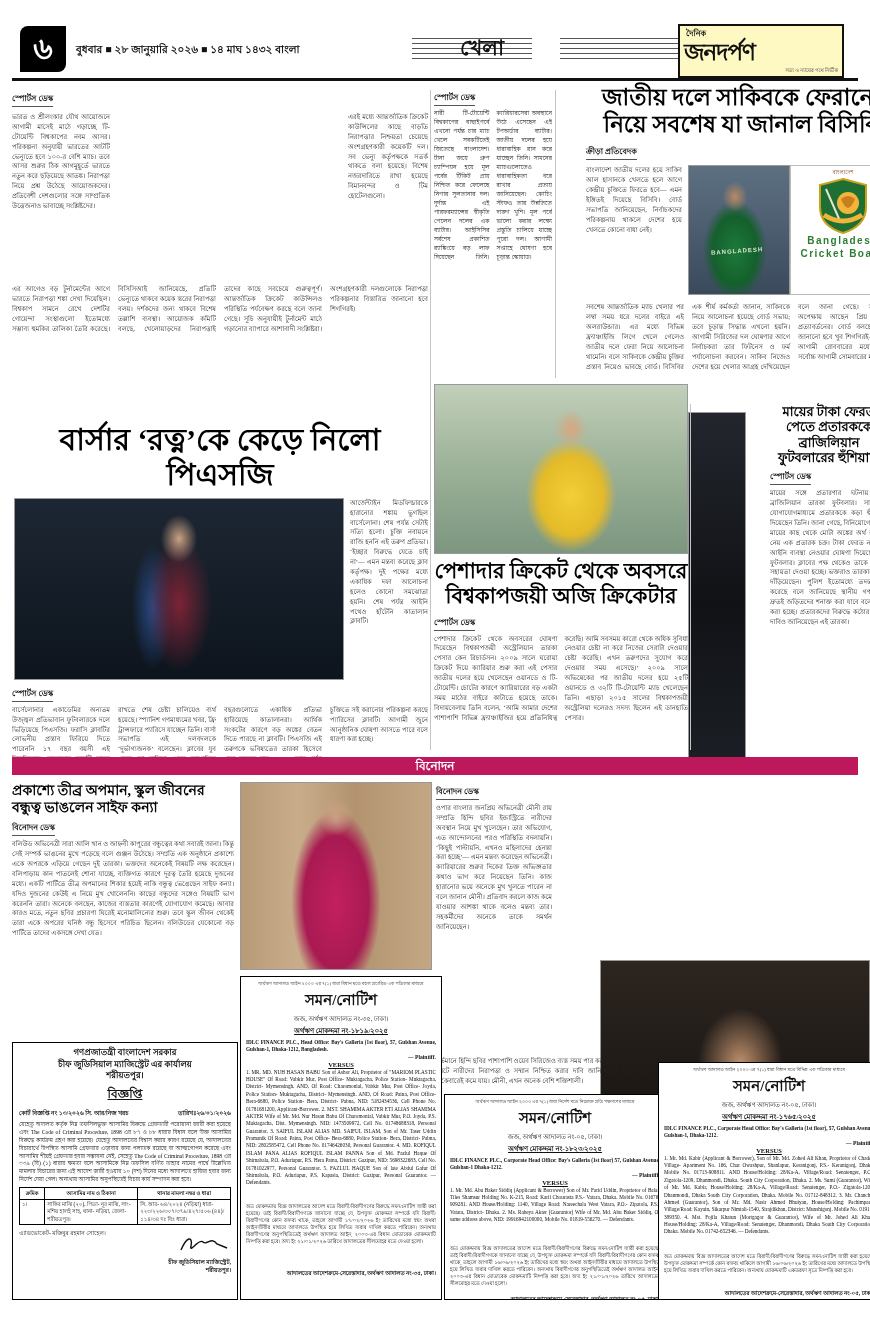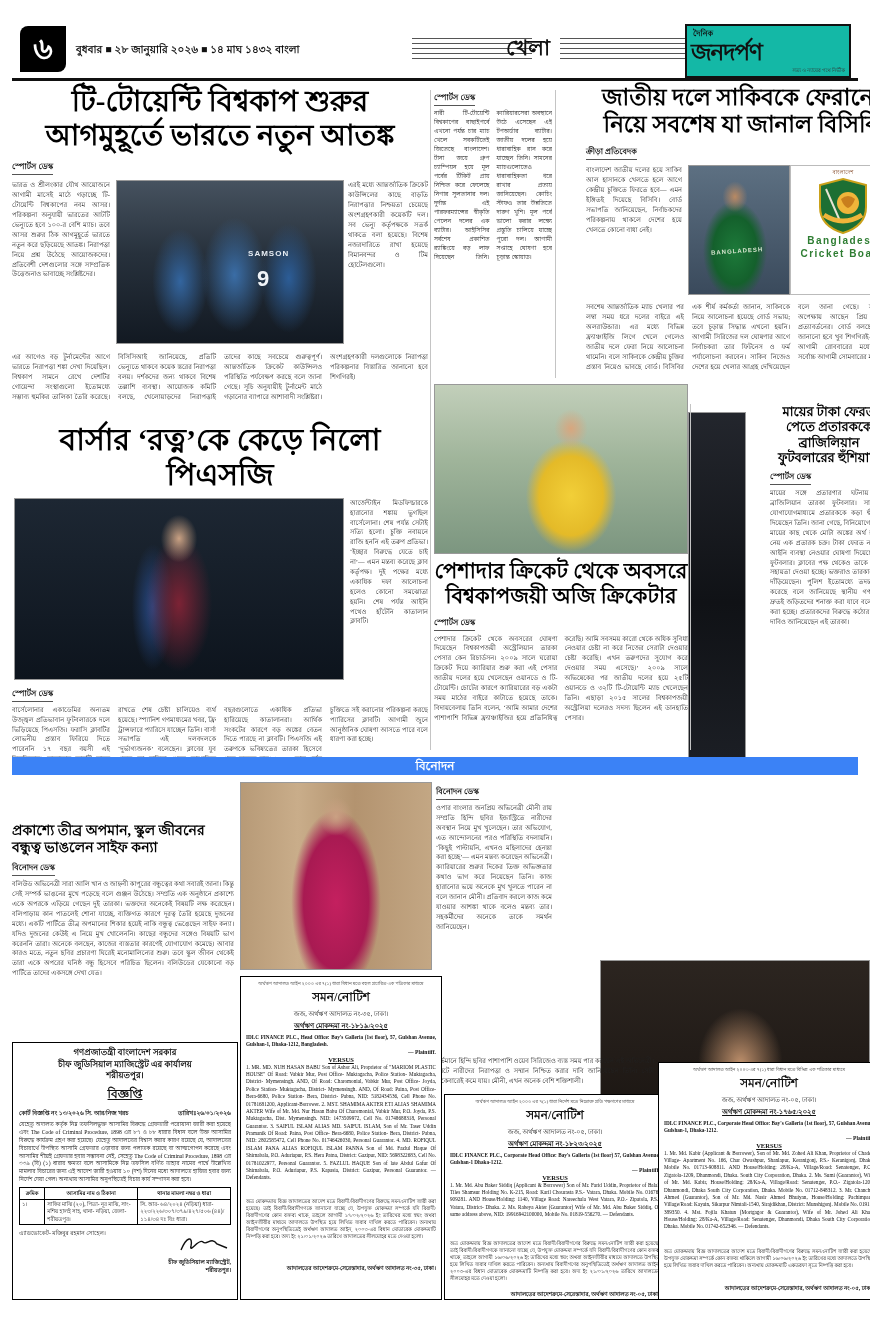"দৈনিক" #logo-box { background: #14b8a6 -> #fef9c3; right: 7px -> 14px }
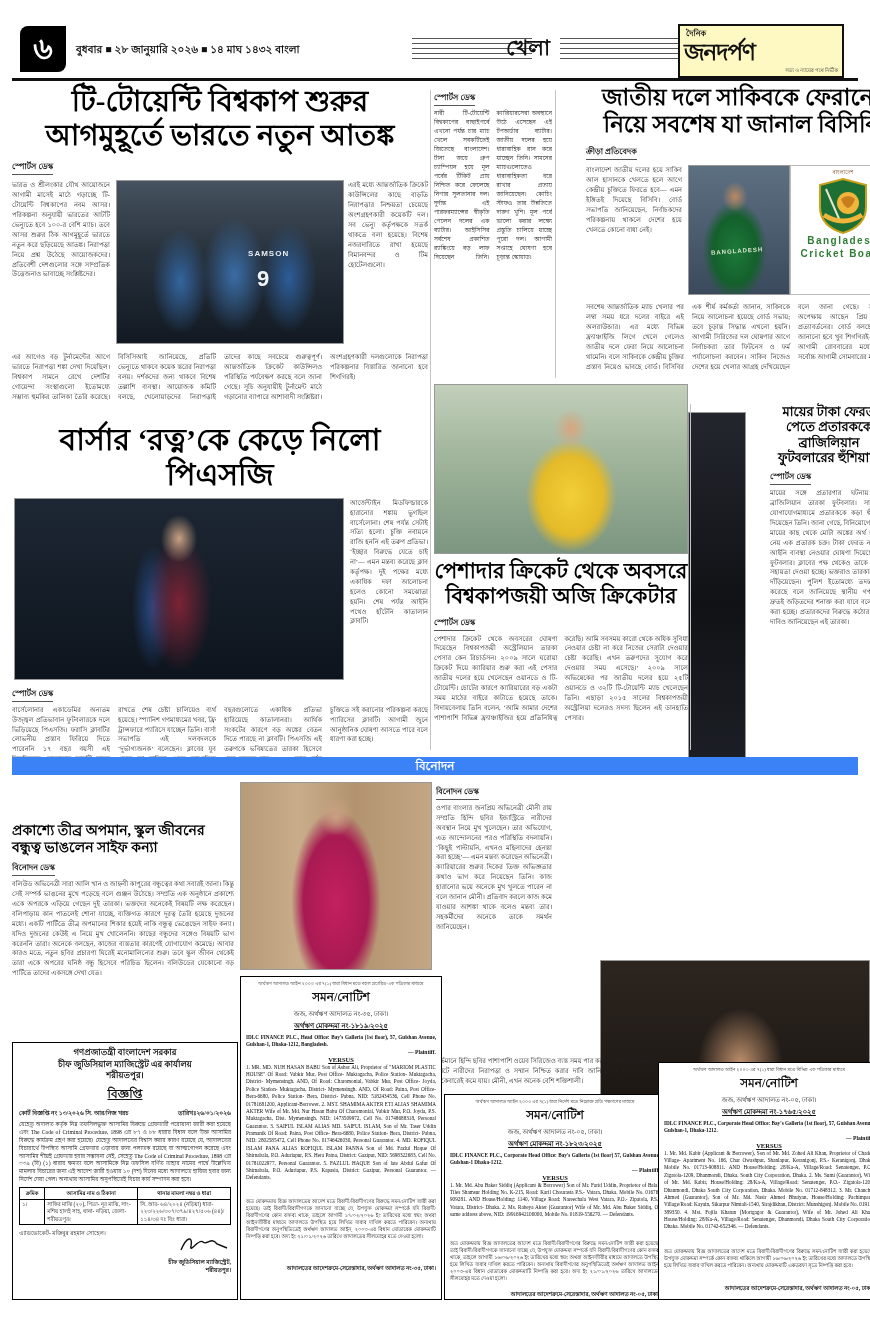"খেলা" #section-label { text-align: right -> left }
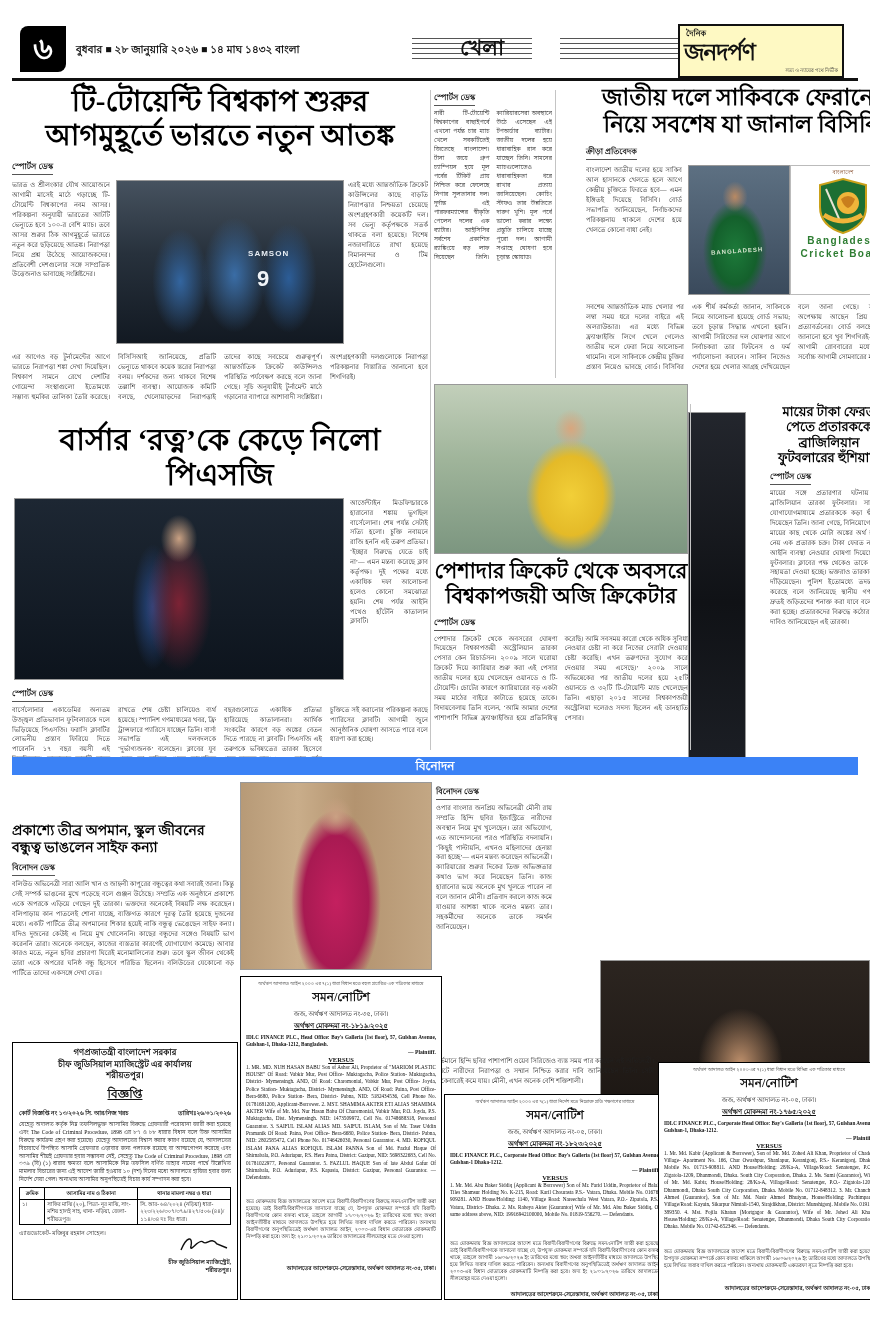"টি-টোয়েন্টি বিশ্বকাপ শুরুর আগমুহূর্তে" div.hl { html: <div>টি-টোয়েন্টি বিশ্বকাপ শুরুর আগমুহূর্তে ভারতে নতুন আতঙ্ক</div> -> none }
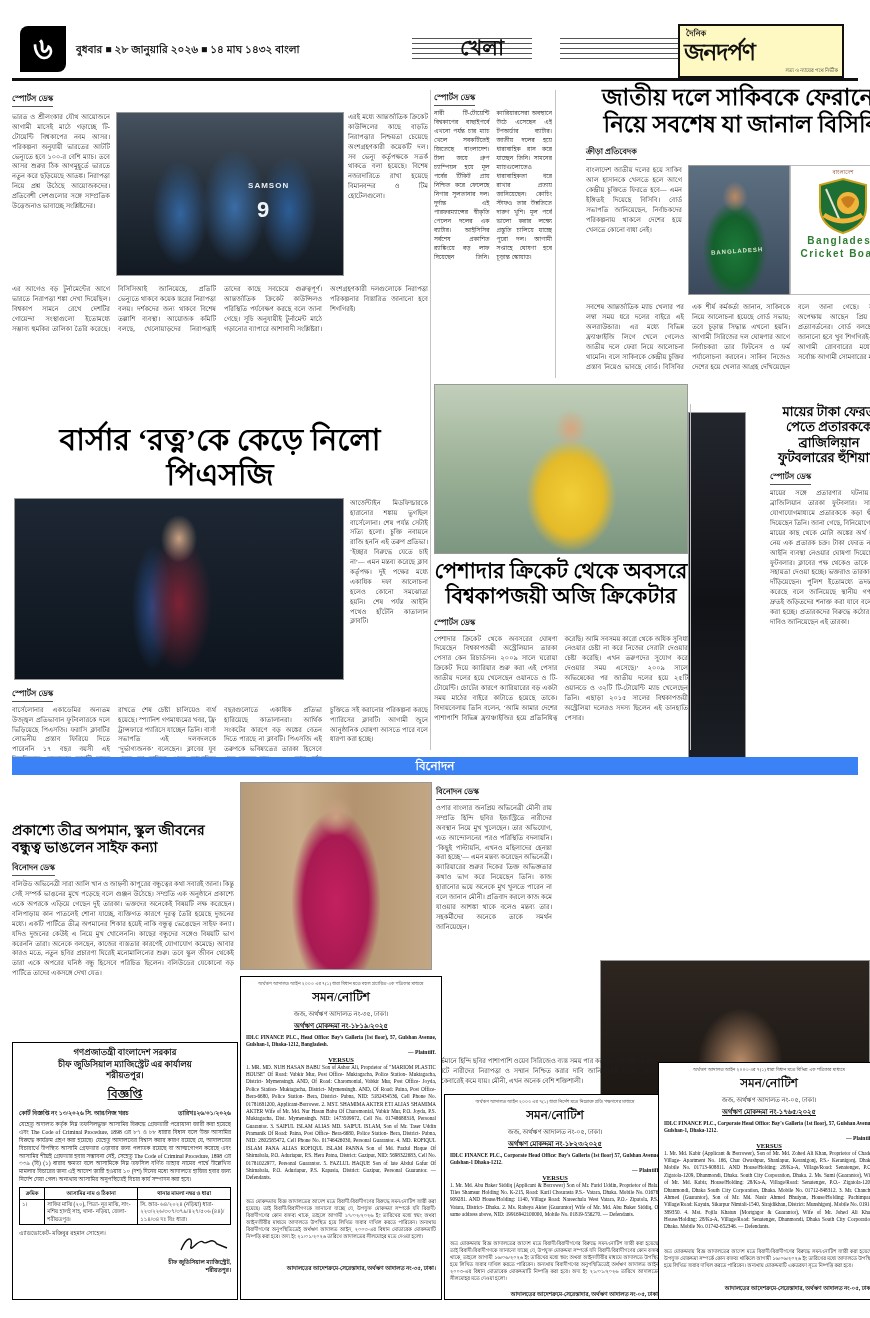"SAMSON" div.photo { html: <div> <span>SAMSON</span> <span>9</span> </div> -> none }
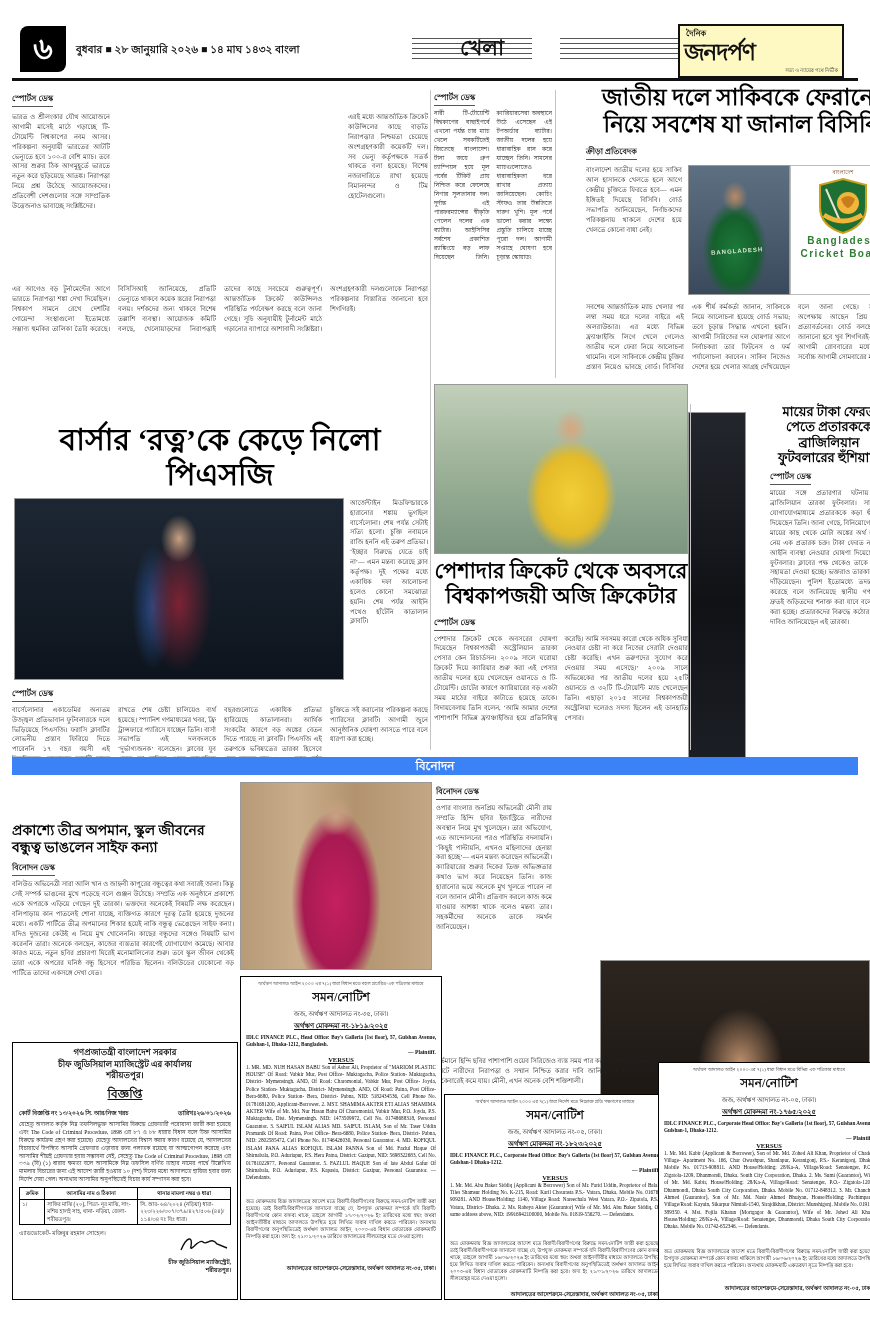"বিনোদন" #ent-bar { background: #3b82f6 -> #be185d }
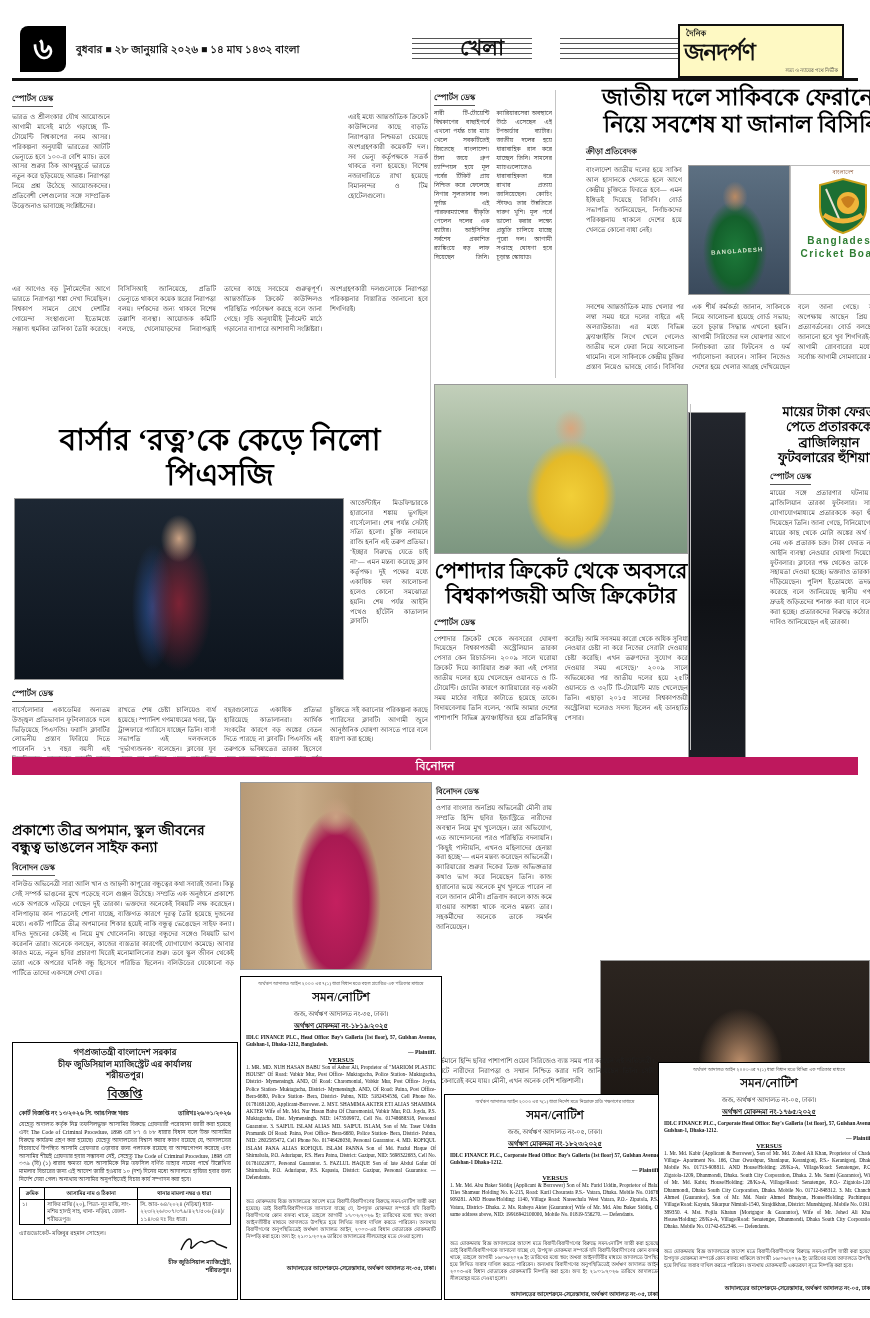"প্রকাশ্যে তীব্র অপমান, স্কুল জীবনের" div.abs { margin-top: 40px -> none }
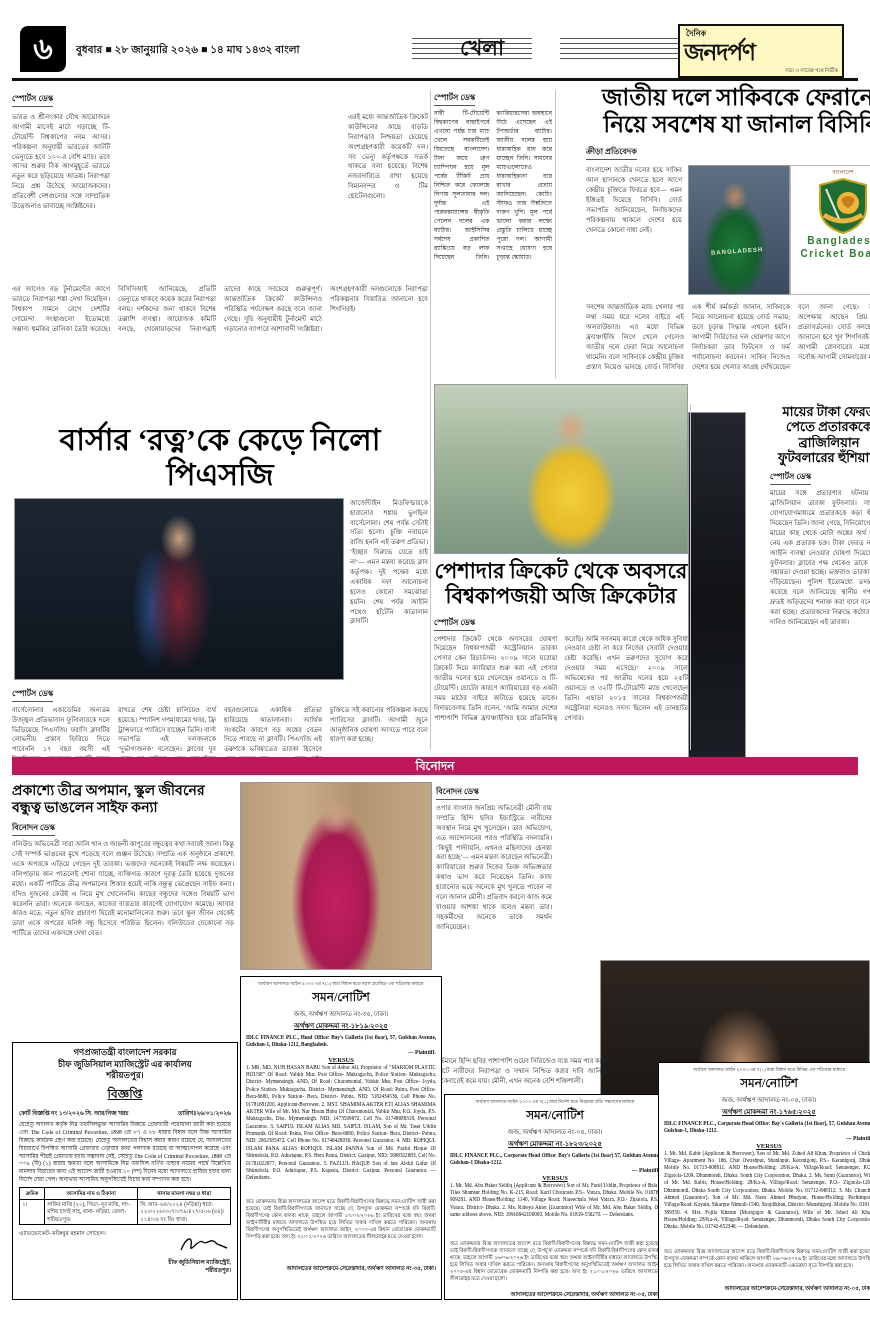"সমন/নোটিশ" .notice-title { font-size: 12px -> 15px }
